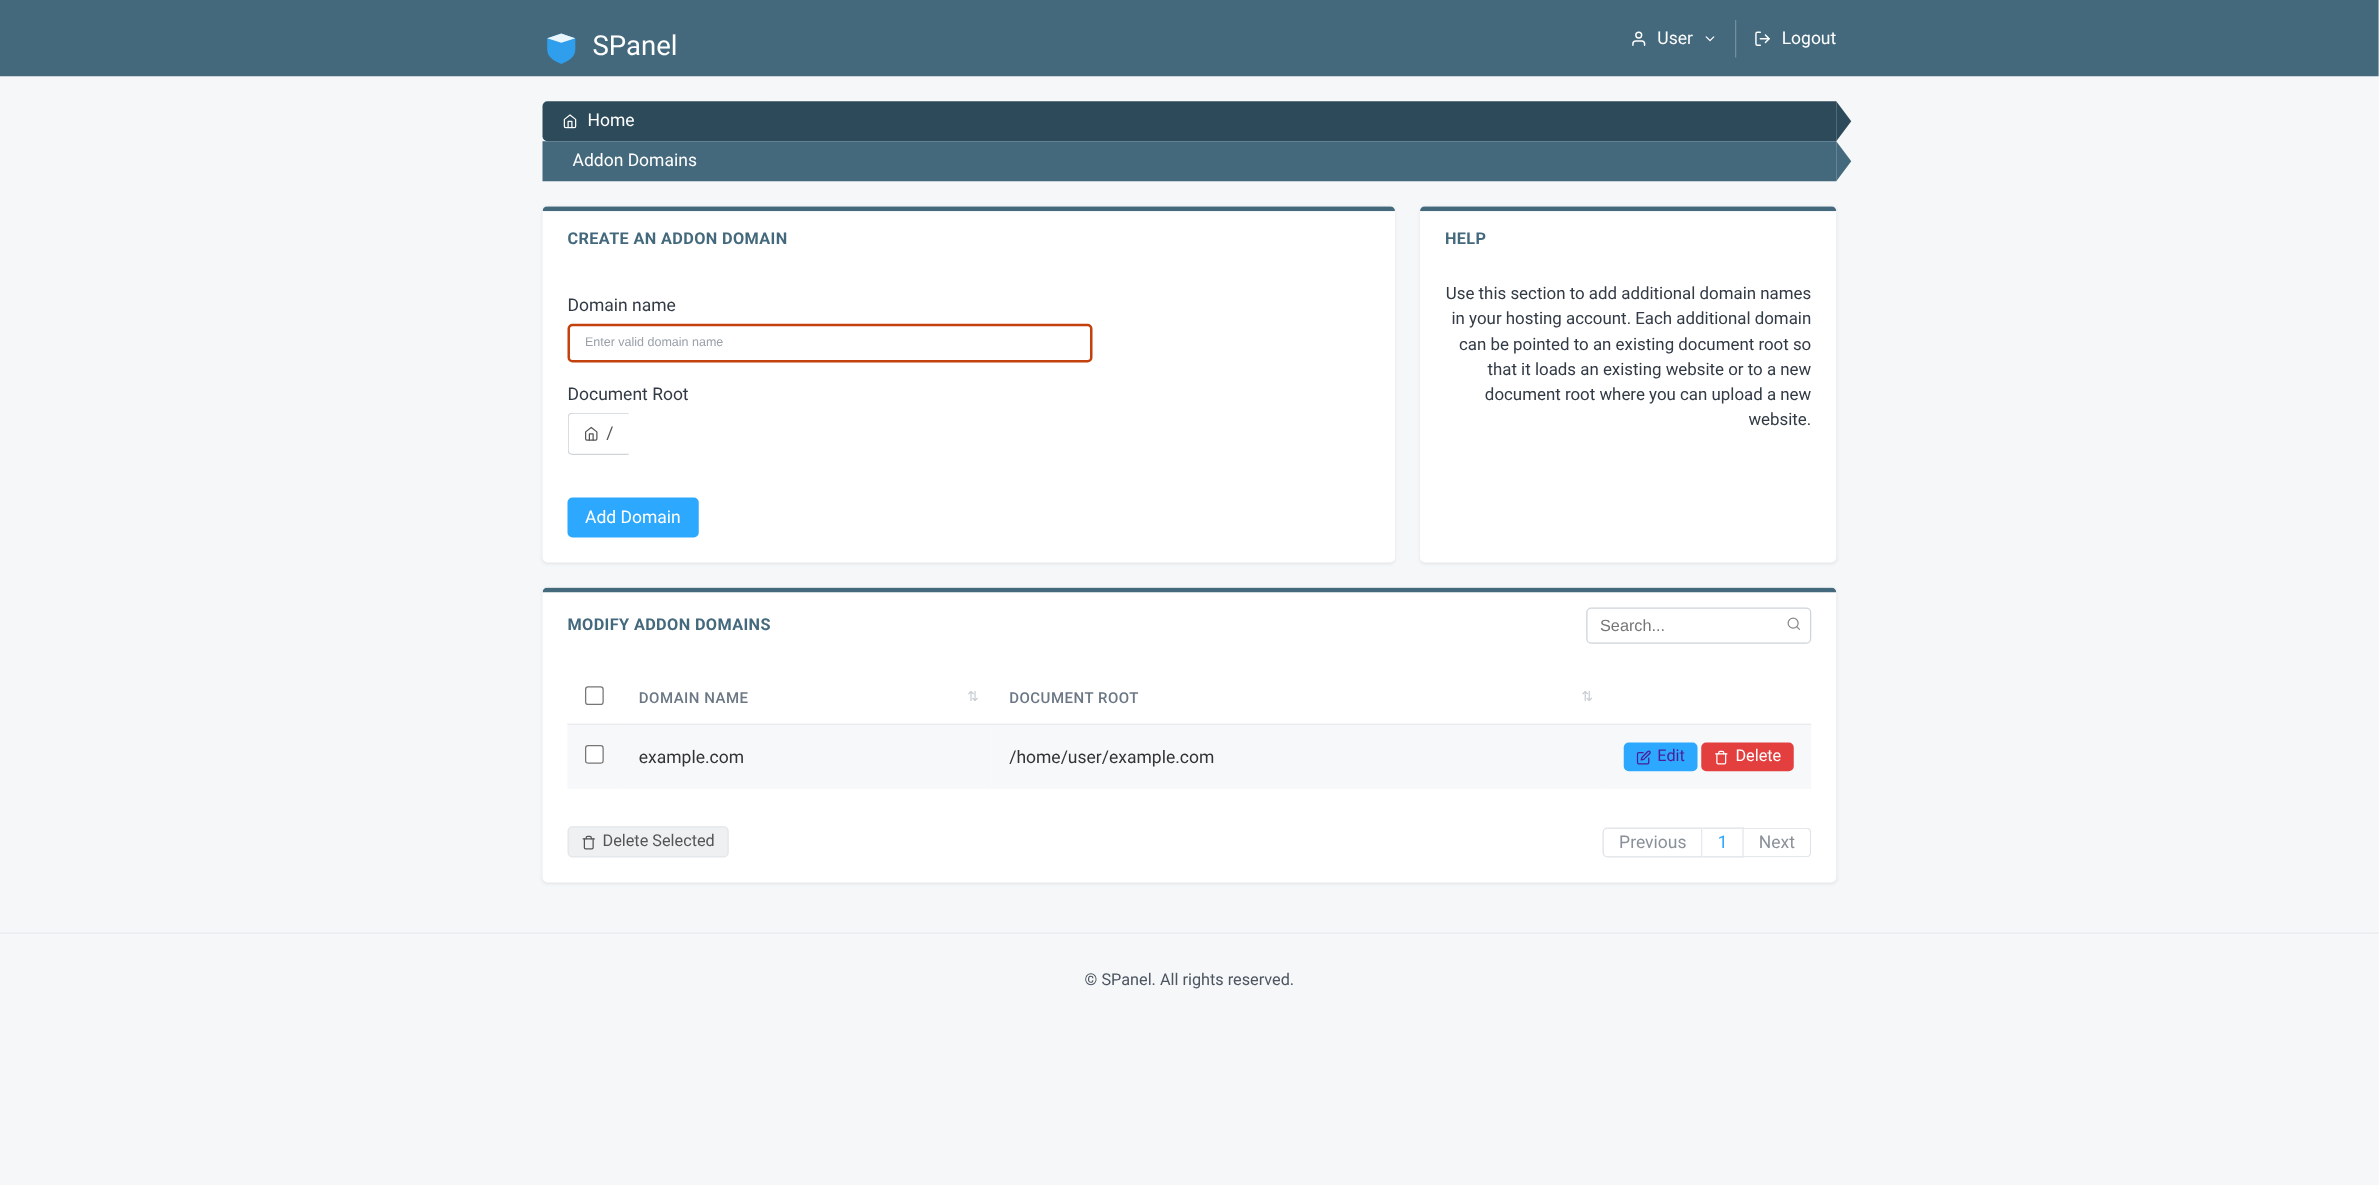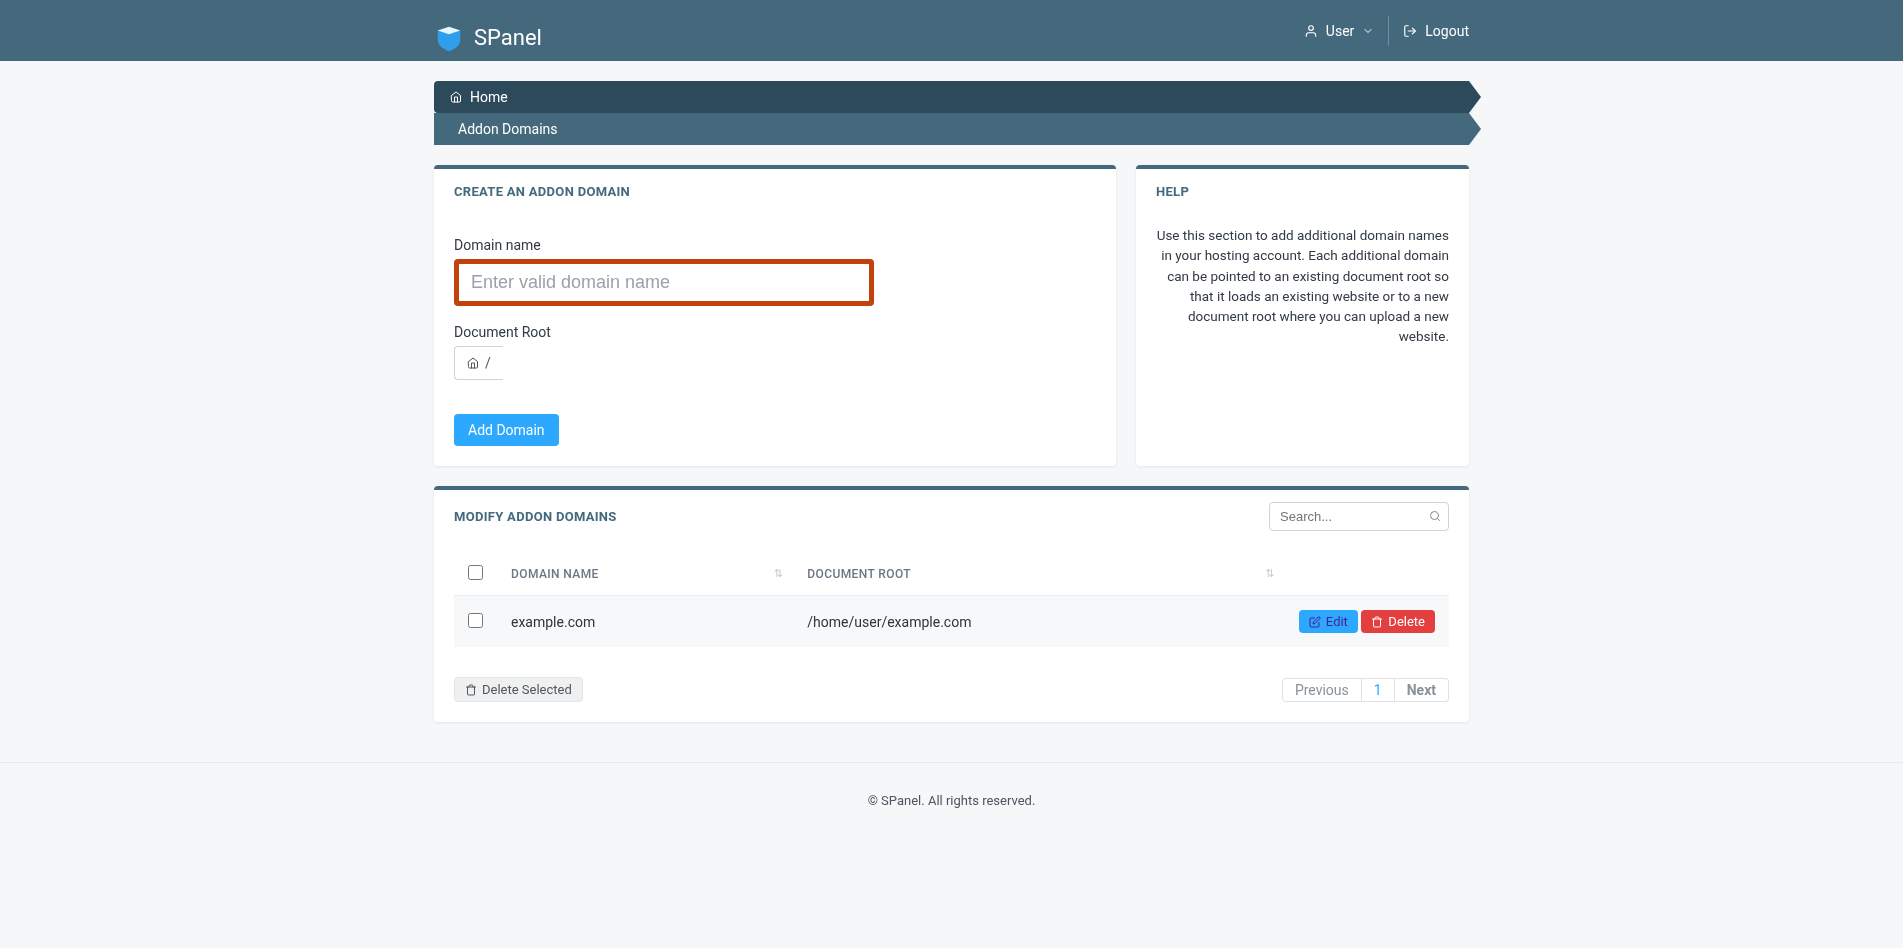"Enter valid domain name" .form-control { border: 5px solid #c2410c -> 2px solid #c2410c; font-size: 18px -> 10px }
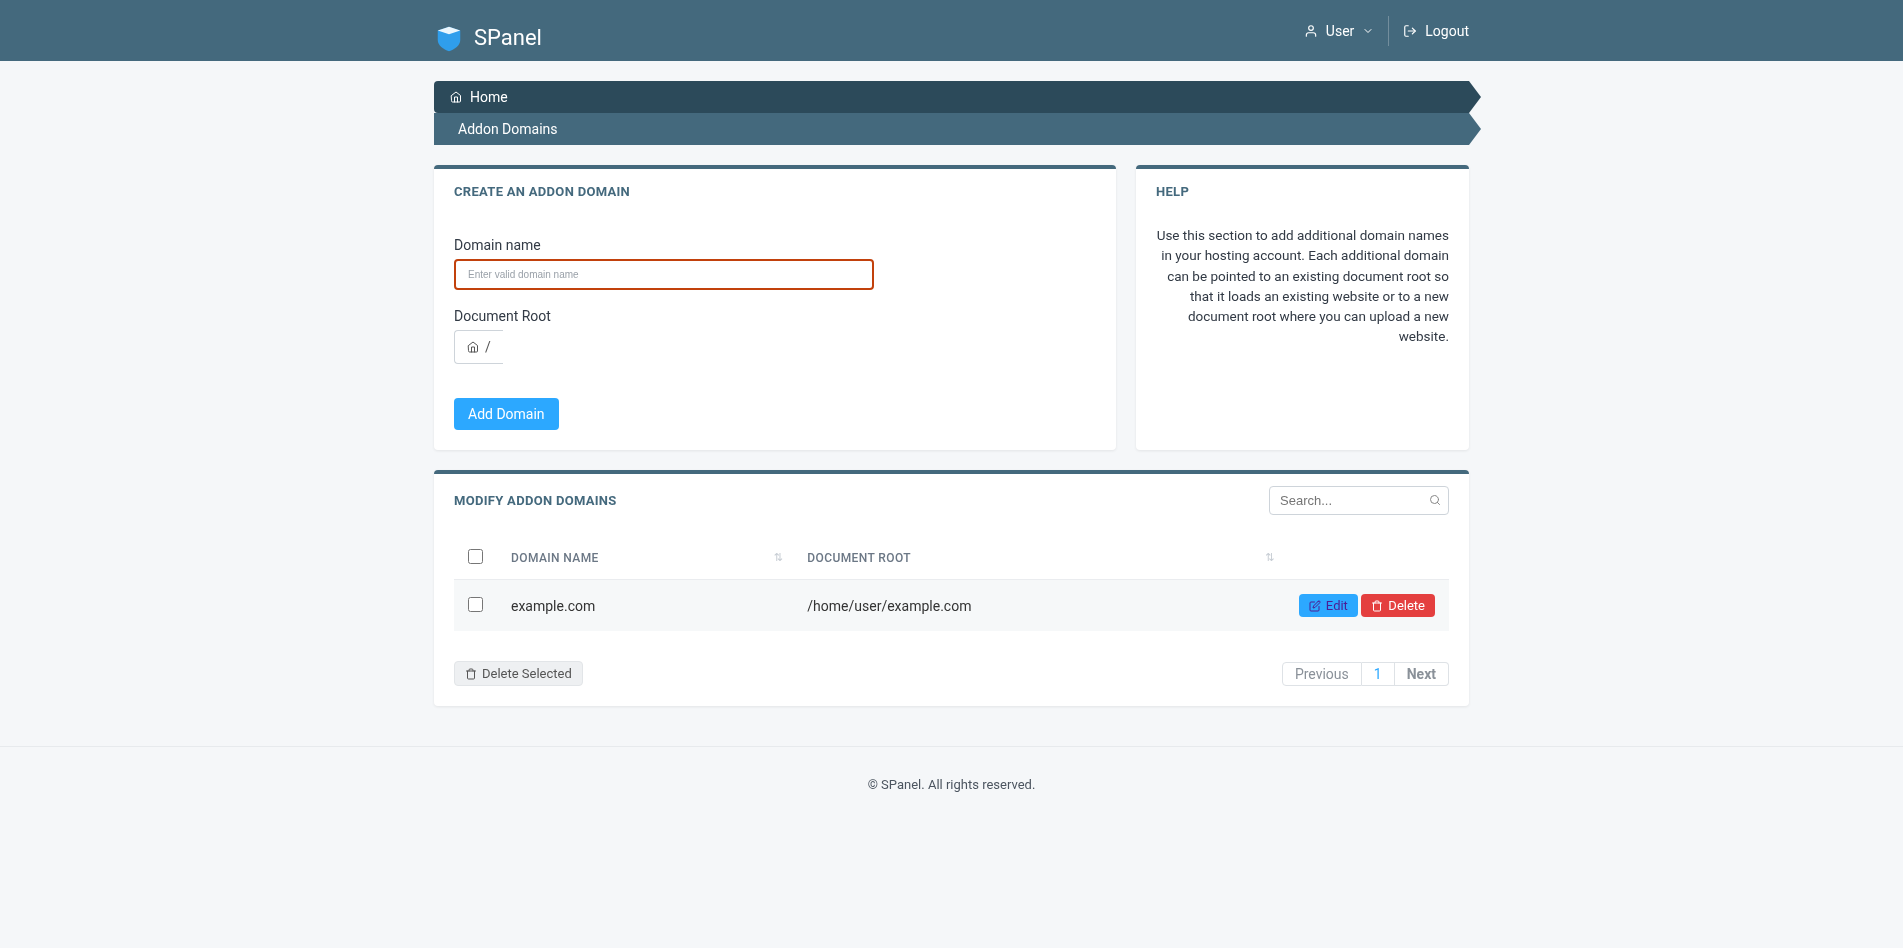"Next" .page-btn:last-child { font-weight: bold -> none }
